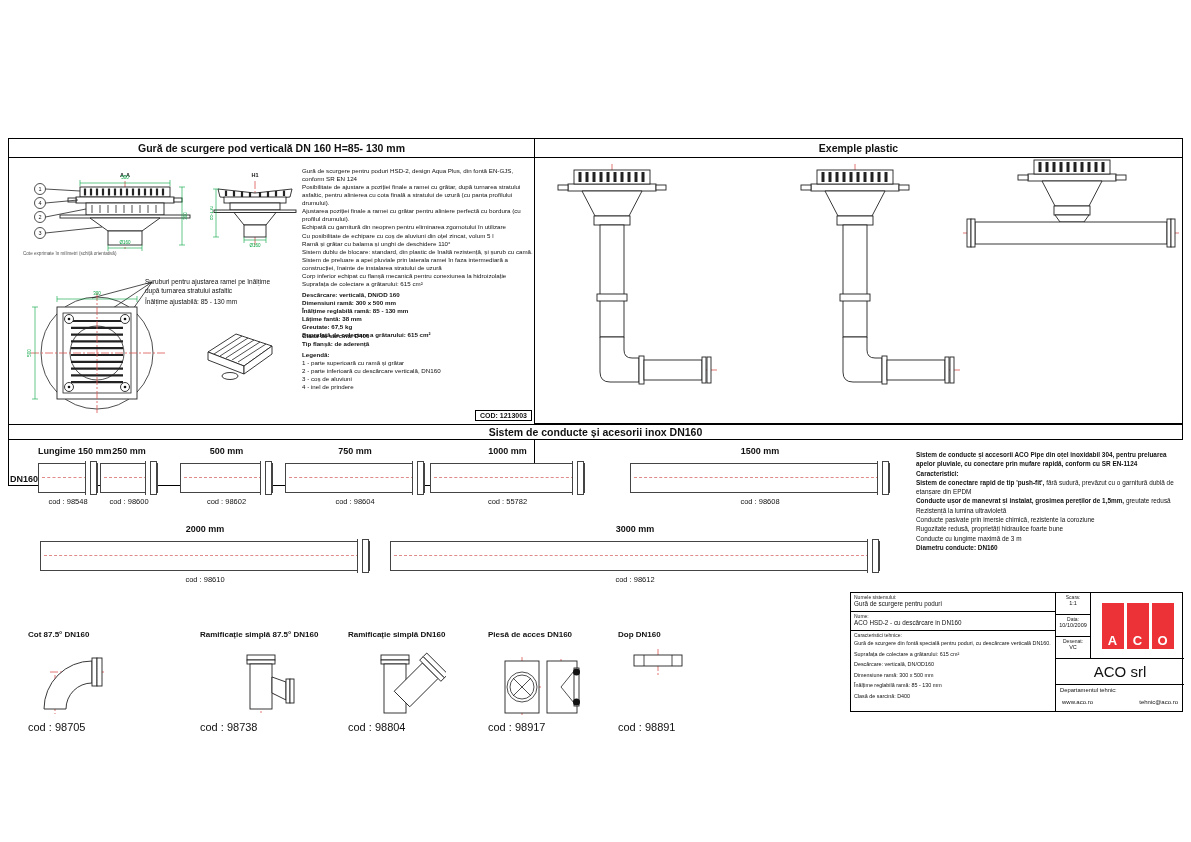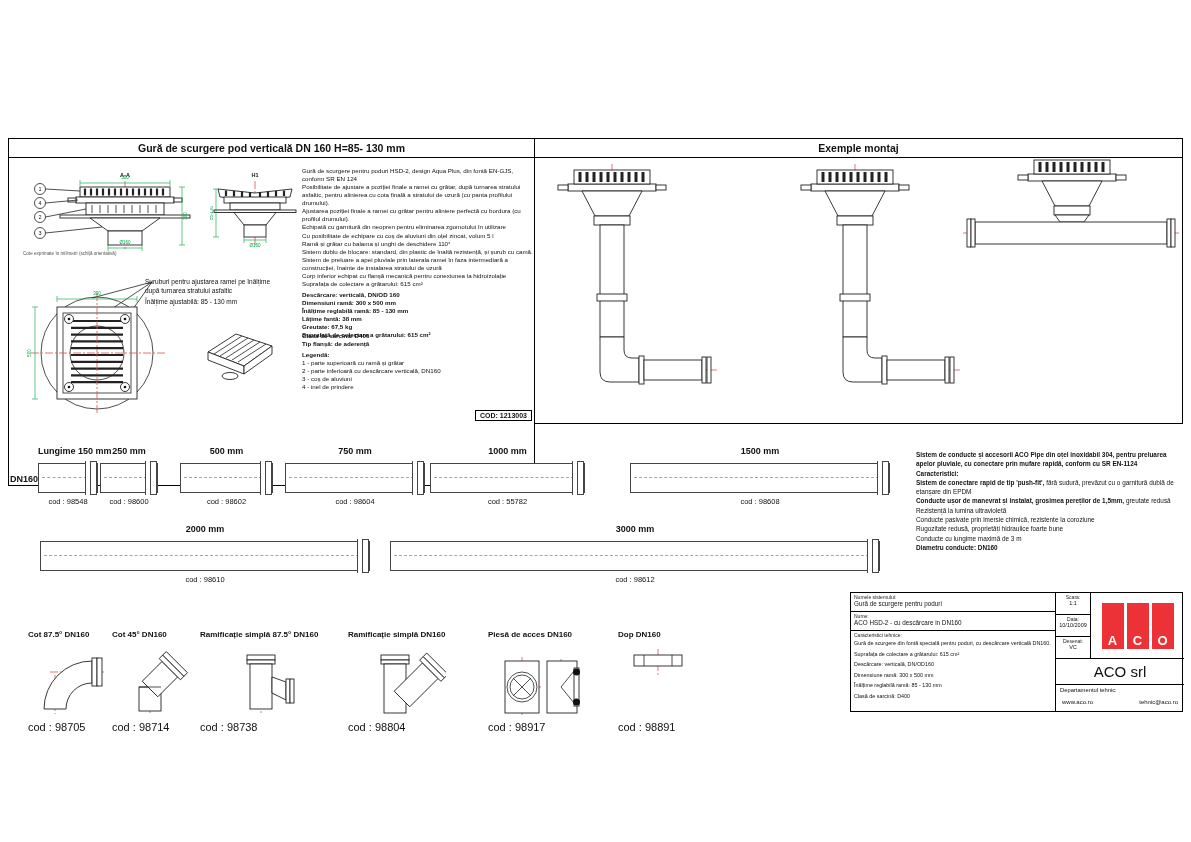"Exemple montaj" div.panel-title { text: montaj -> plastic }
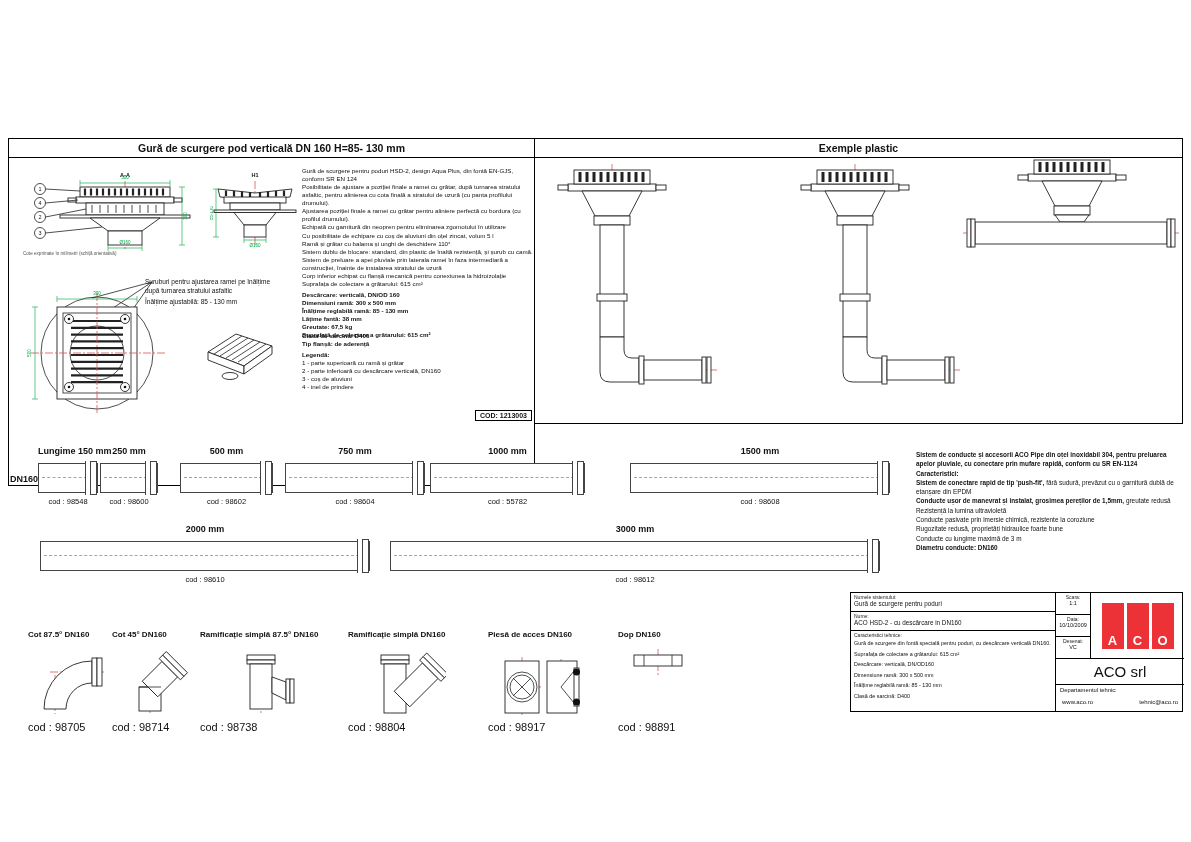"Sistem de conducte și acesorii" div.section-bar { html: none -> <div>Sistem de conducte și acesorii inox DN160</div> }
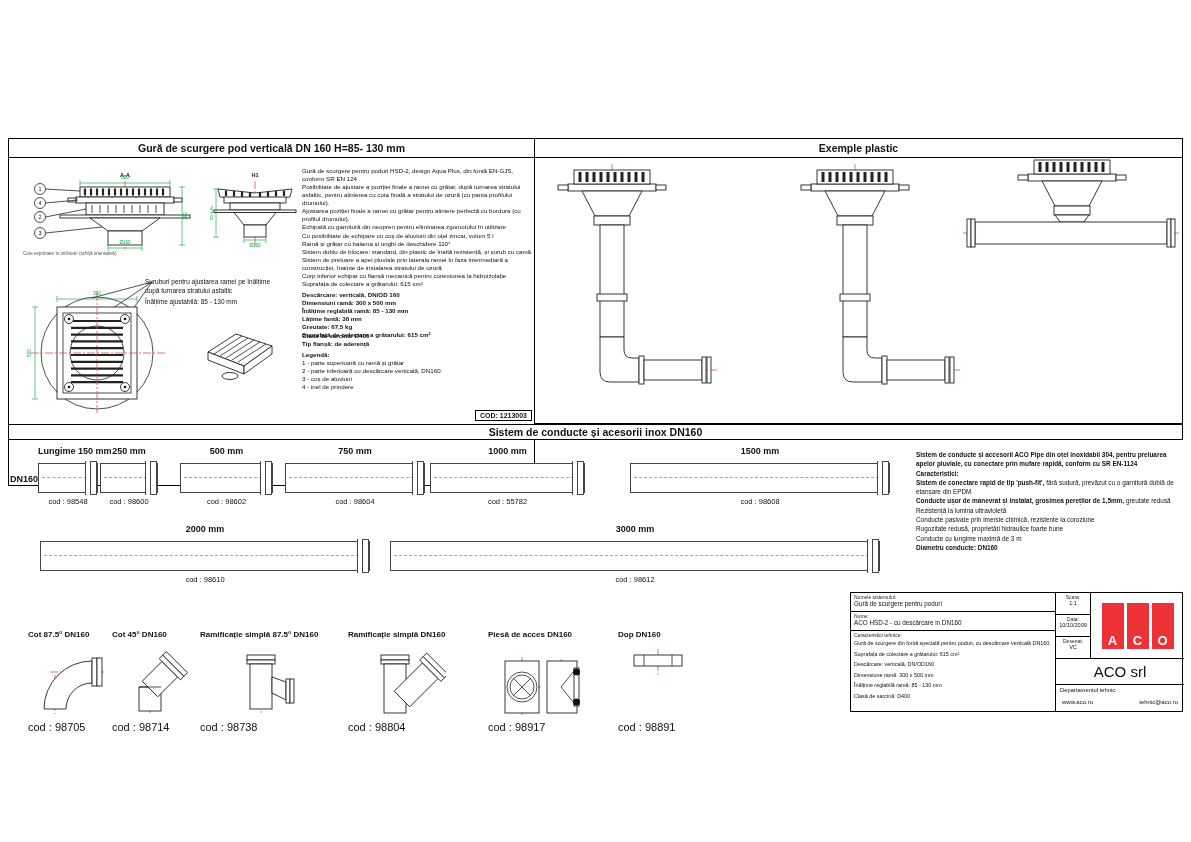"Cot 45° DN160" div.fitting { html: <div> <div>Cot 45° DN160</div> <svg> <path></path> <rect></rect> <g> <rect></rect> <rect></rect> <rect></rect> </g> <line></line> </svg> <div>cod : 98714</div> </div> -> none }
